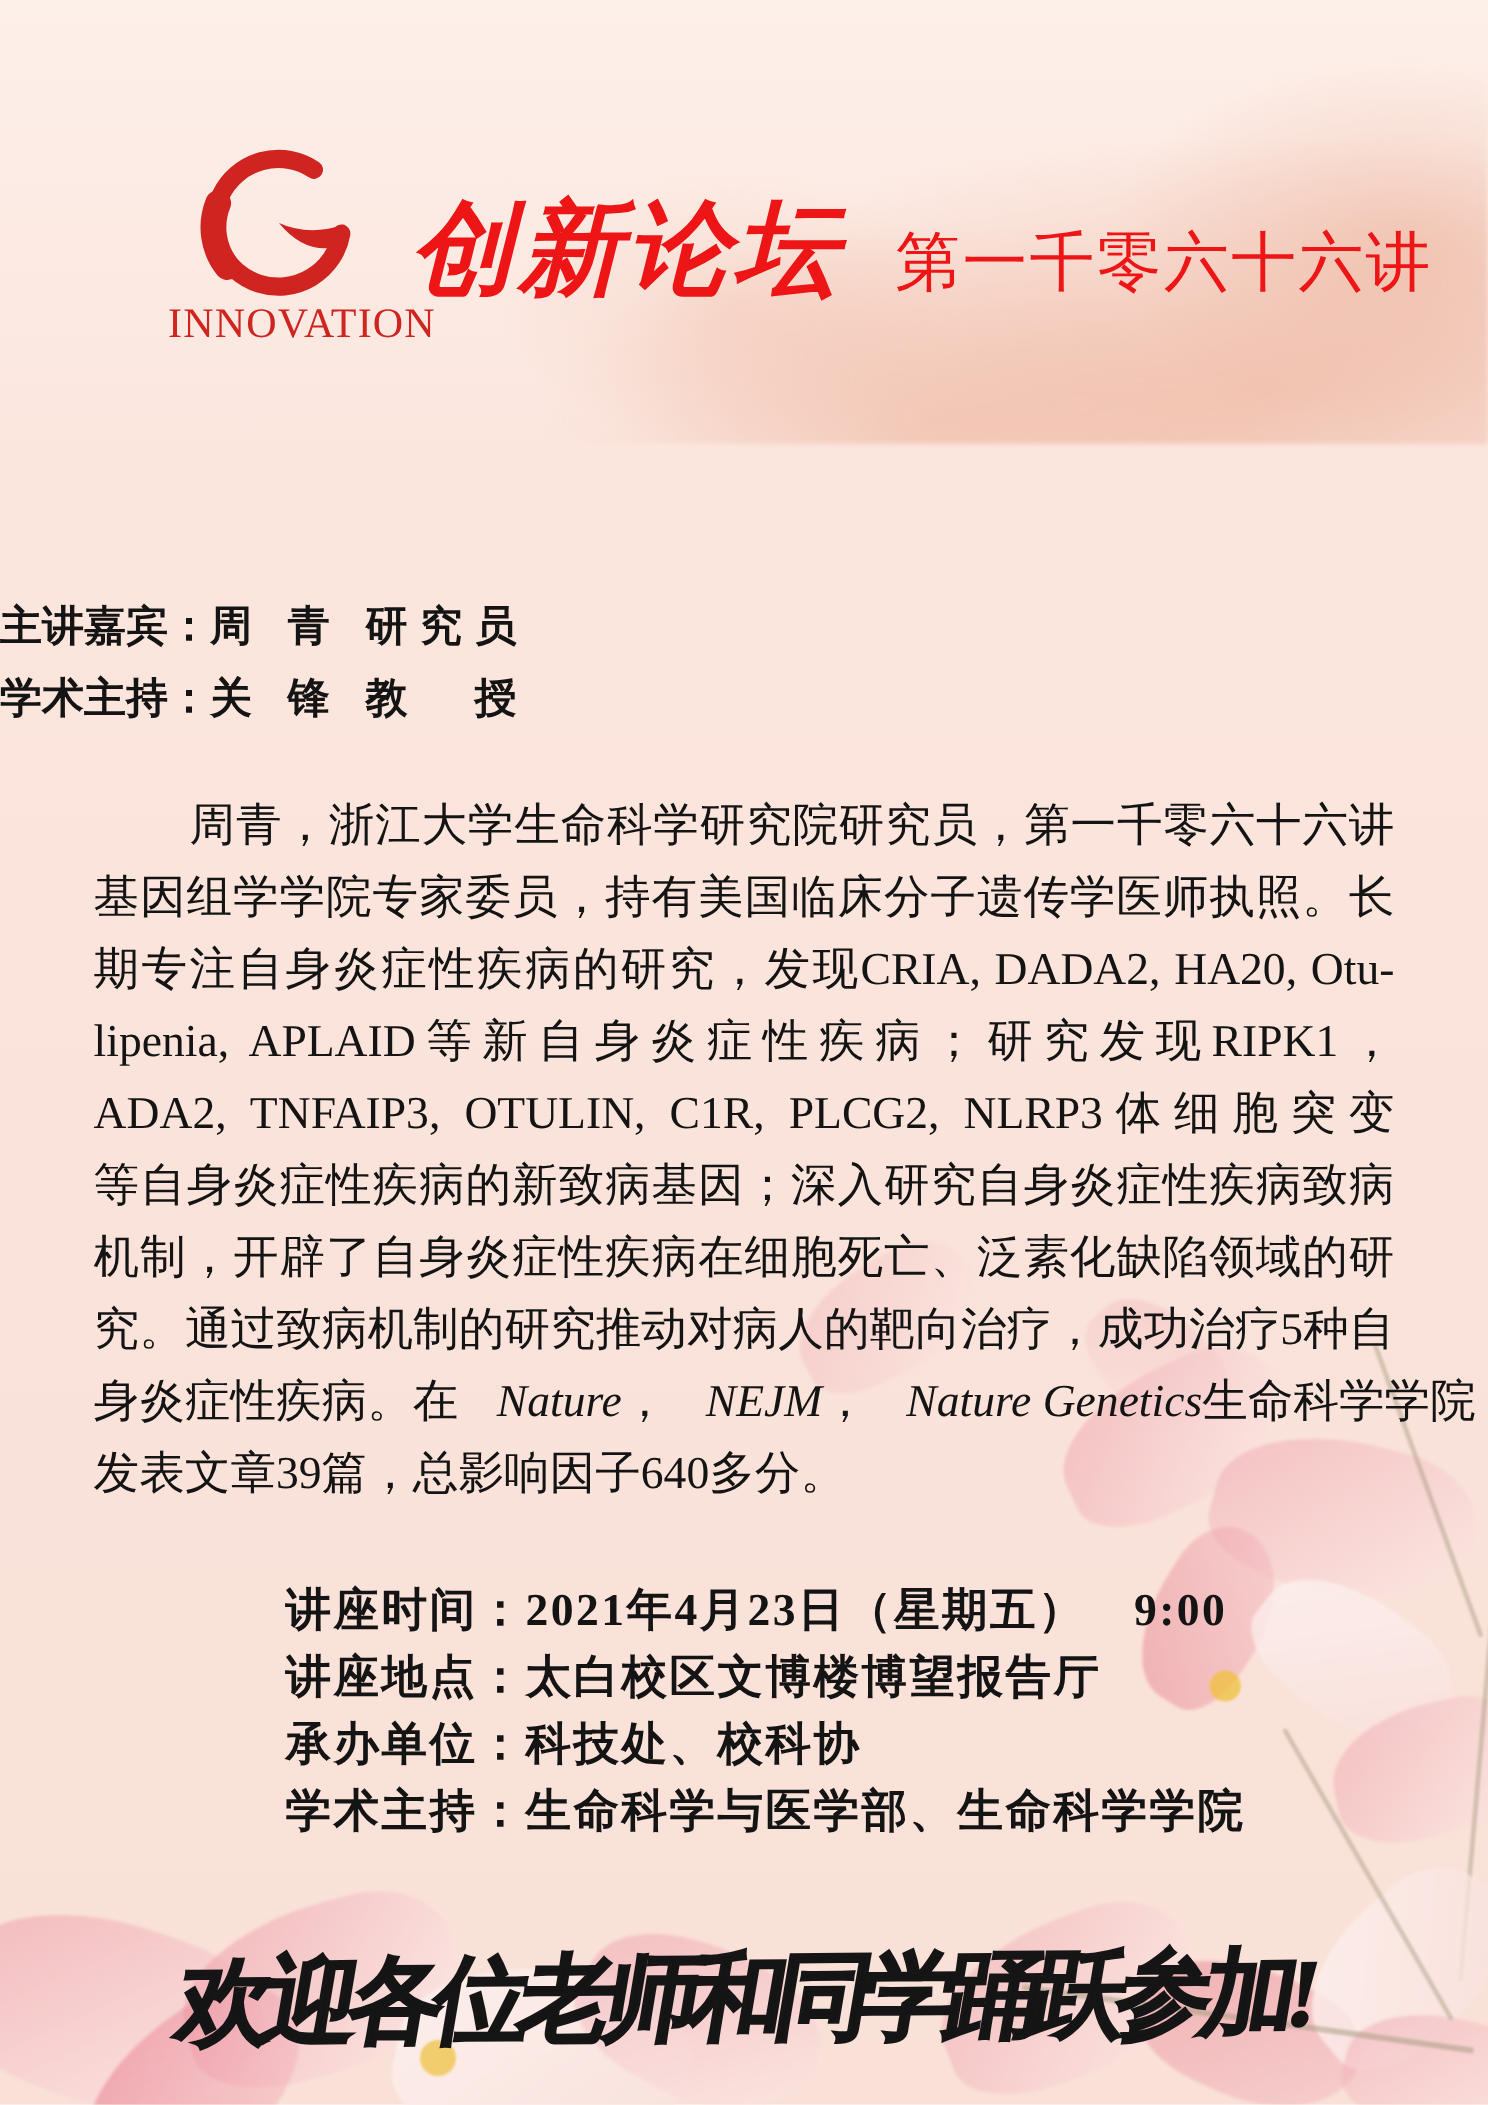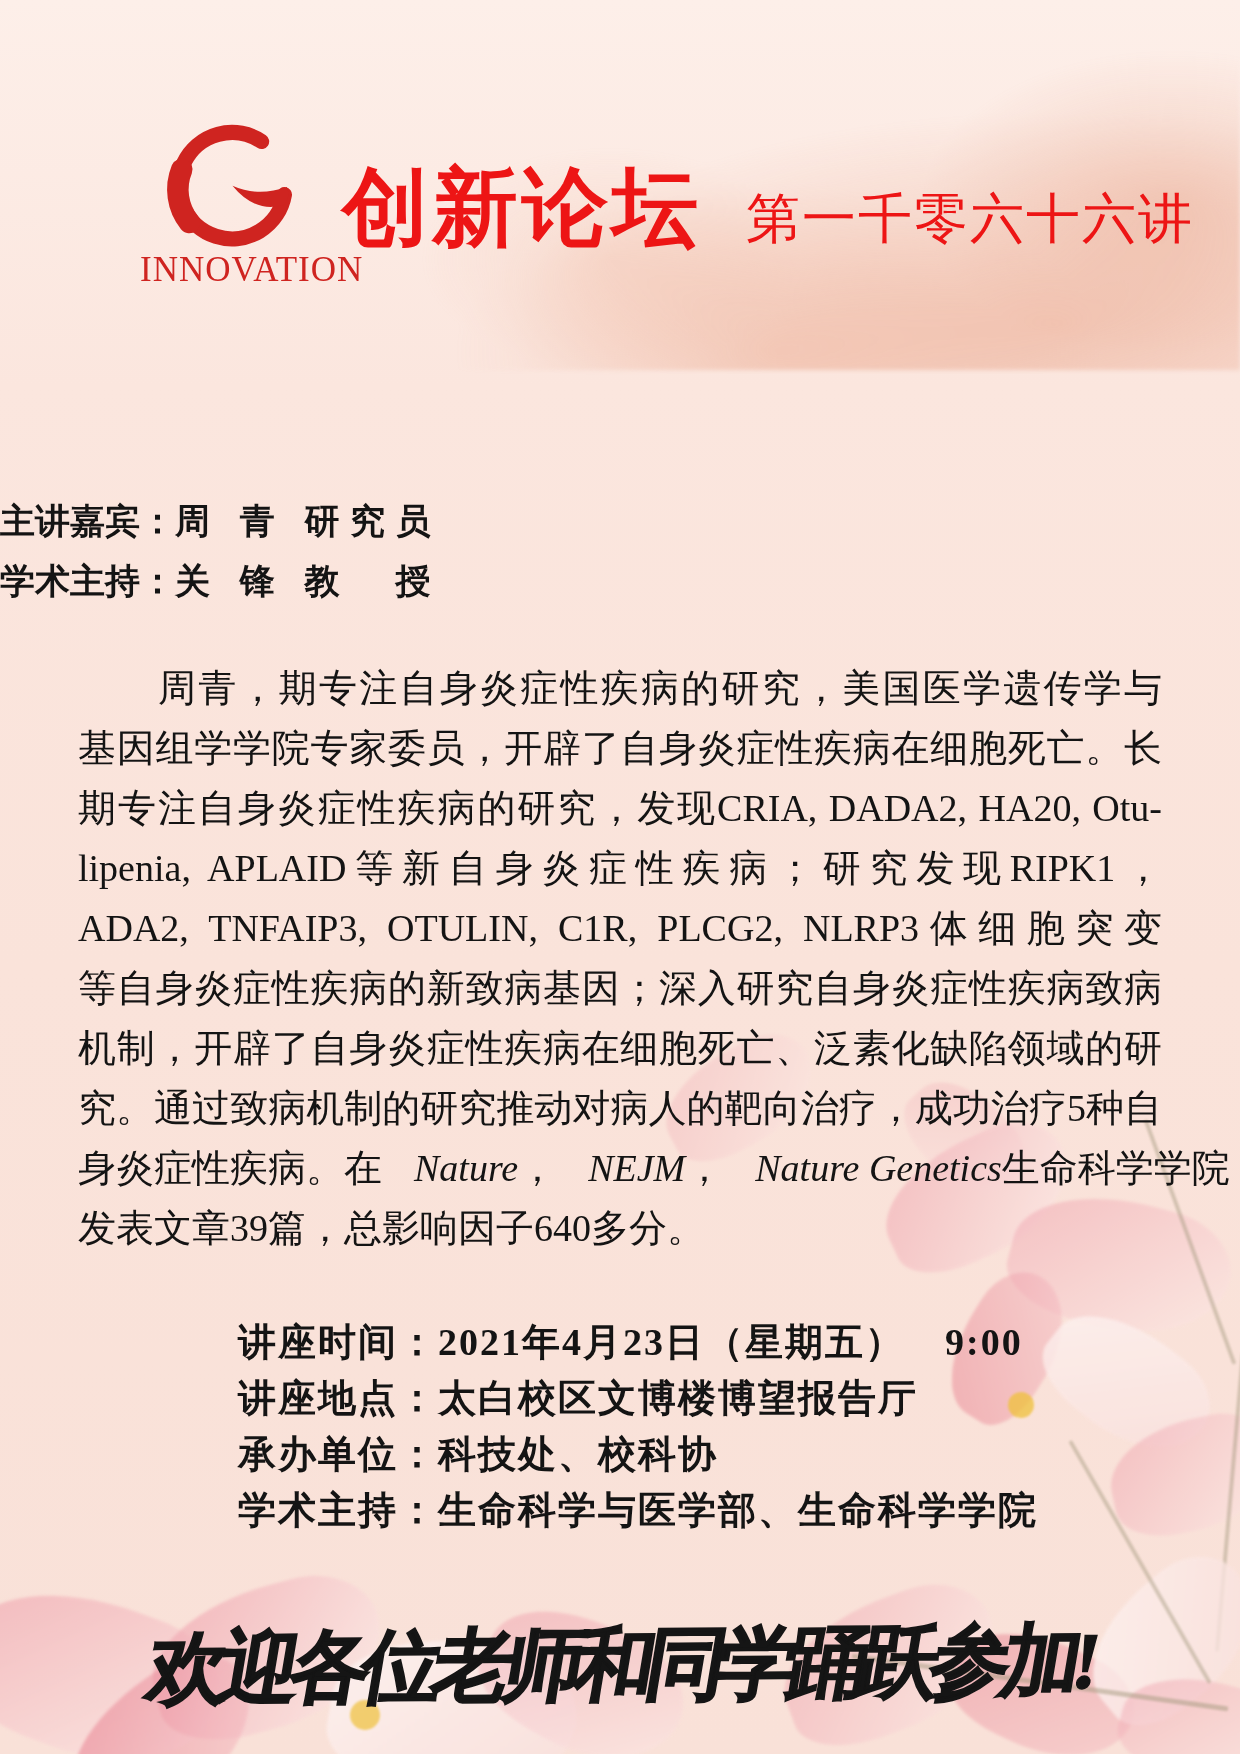"创新论坛" .forum-title { font-style: none -> italic }
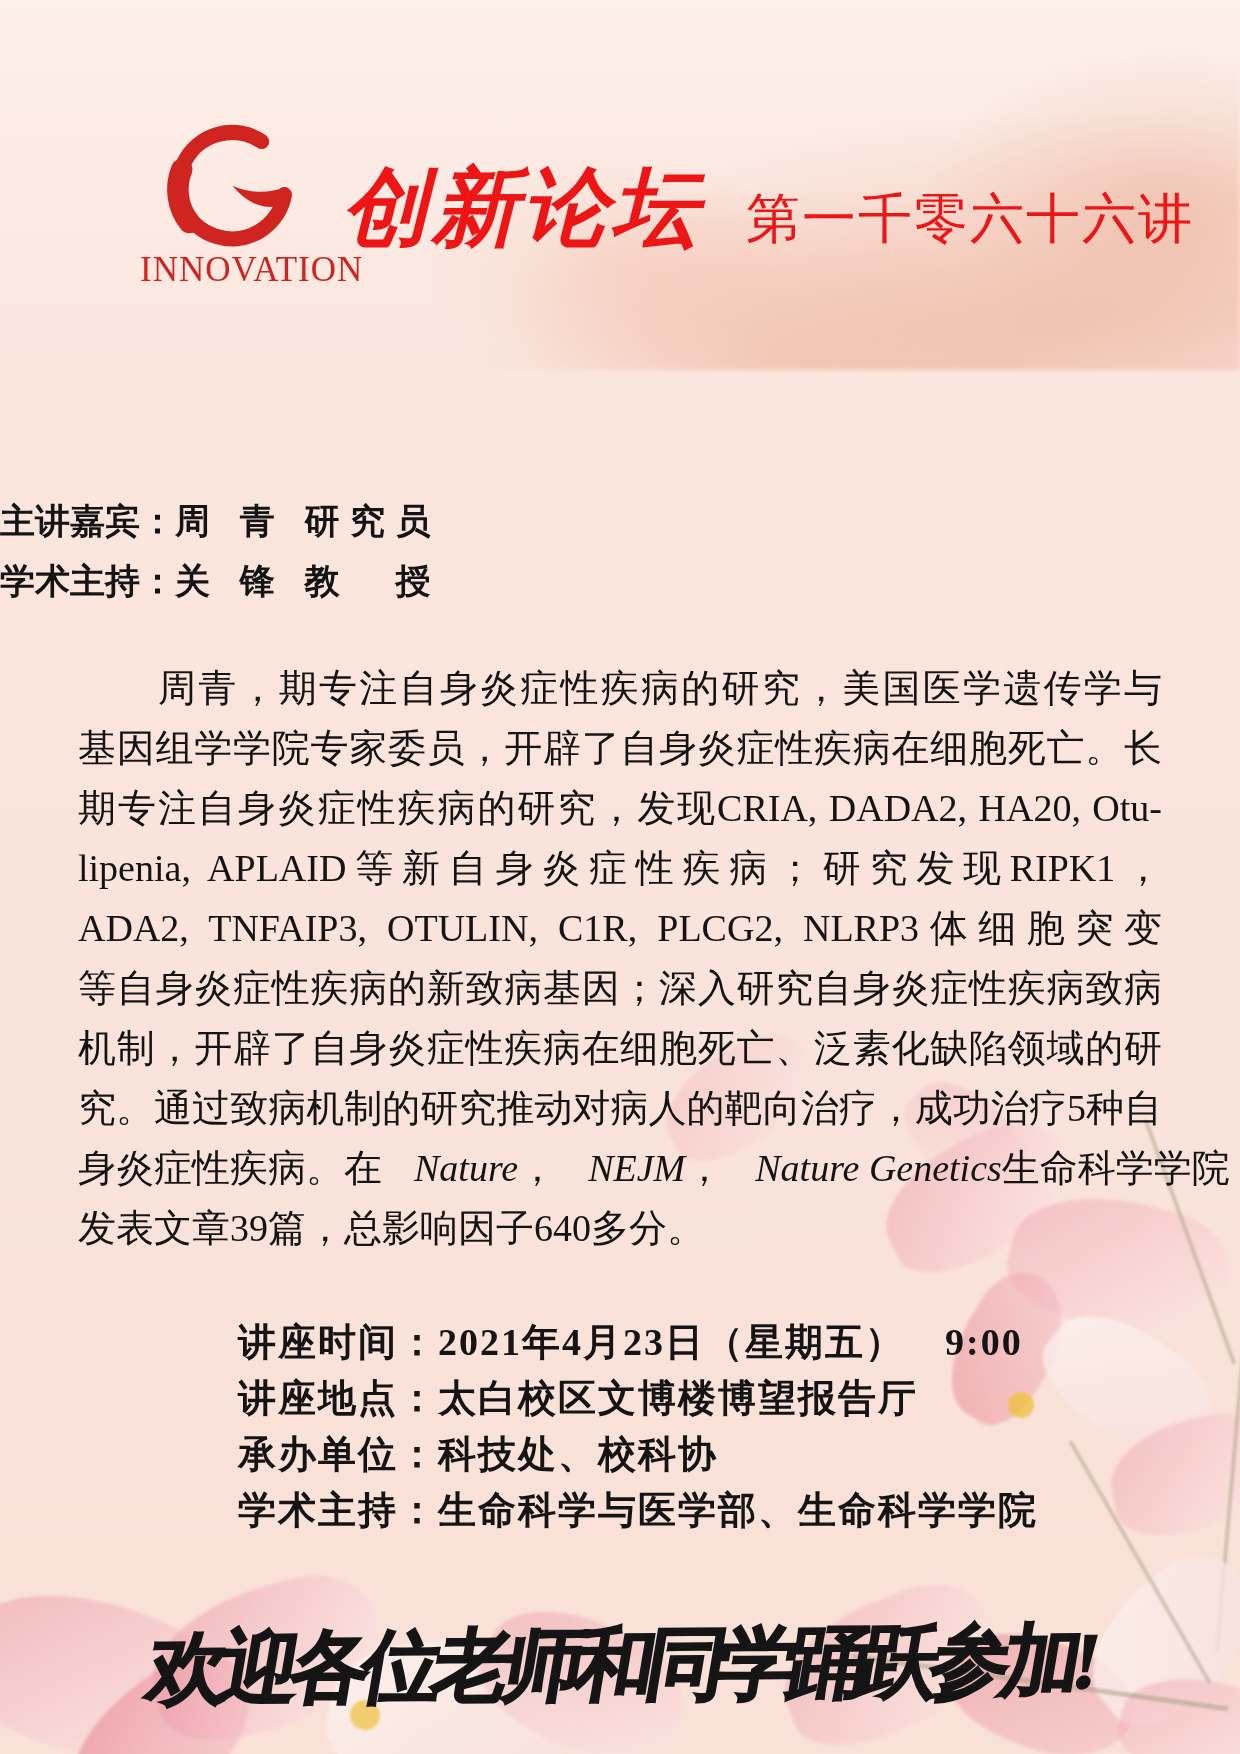"周青，期专注自身炎症性疾病的研究，美国医学遗传学与" span { text: 期专注自身炎症性疾病的研究，美国医学遗传学与 -> 浙江大学生命科学研究院研究员，第一千零六十六讲 }
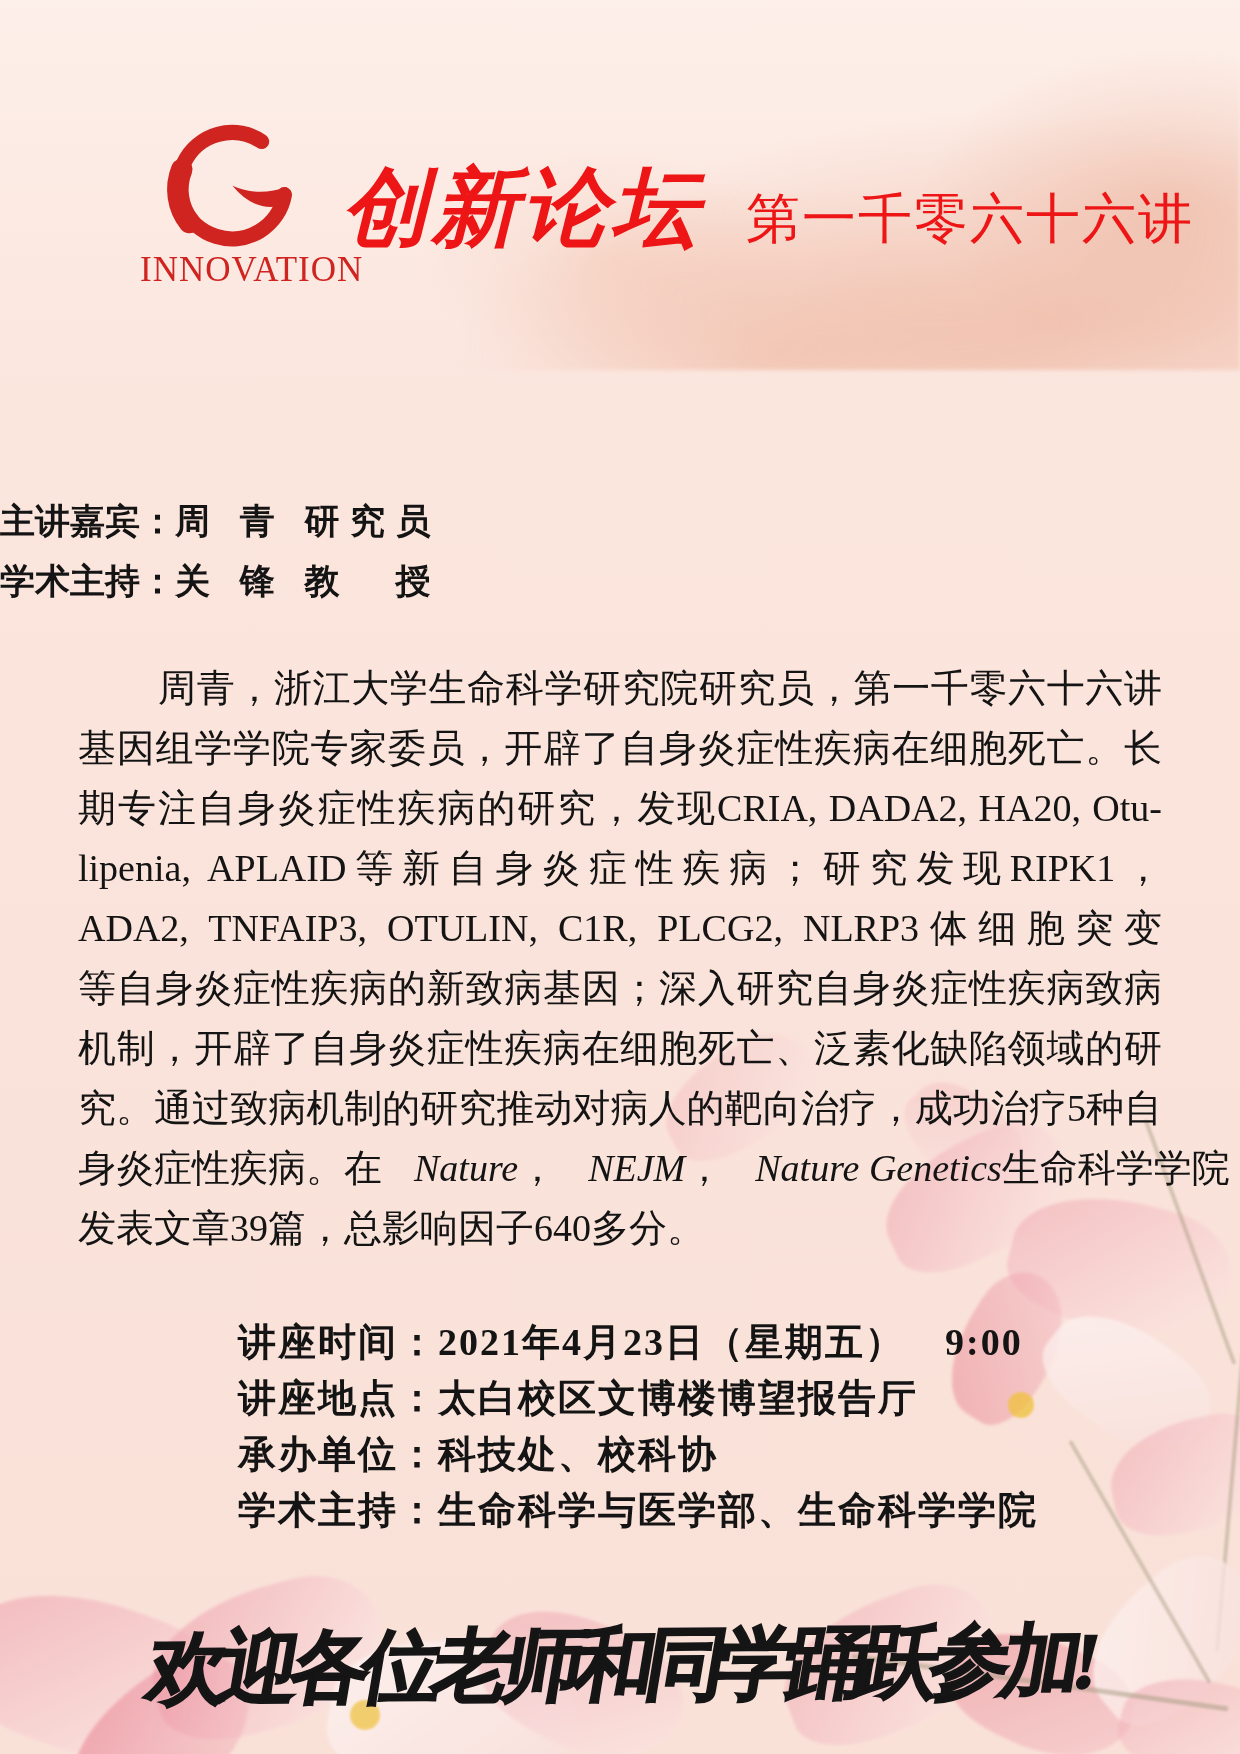"基因组学学院专家委员，开辟了自身炎症性疾病在细胞死亡。长" span { text: 开辟了自身炎症性疾病在细胞死亡 -> 持有美国临床分子遗传学医师执照 }
